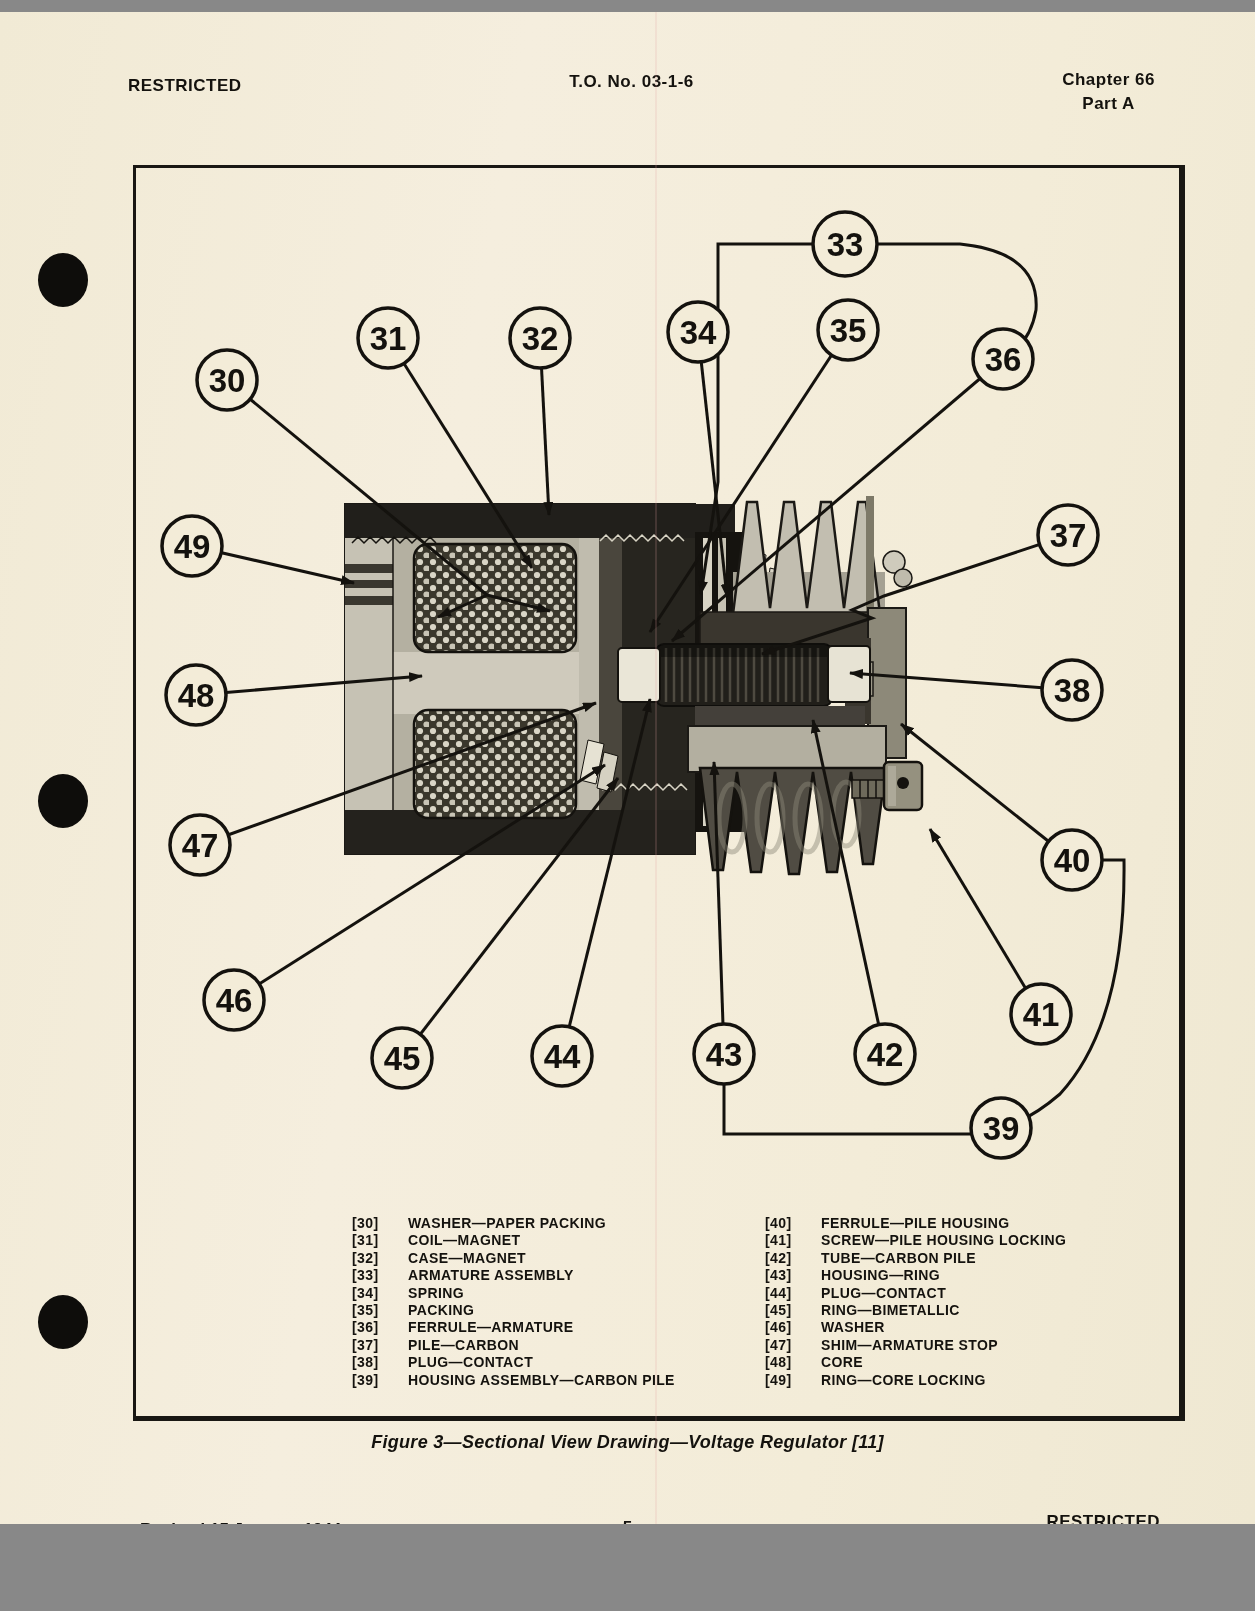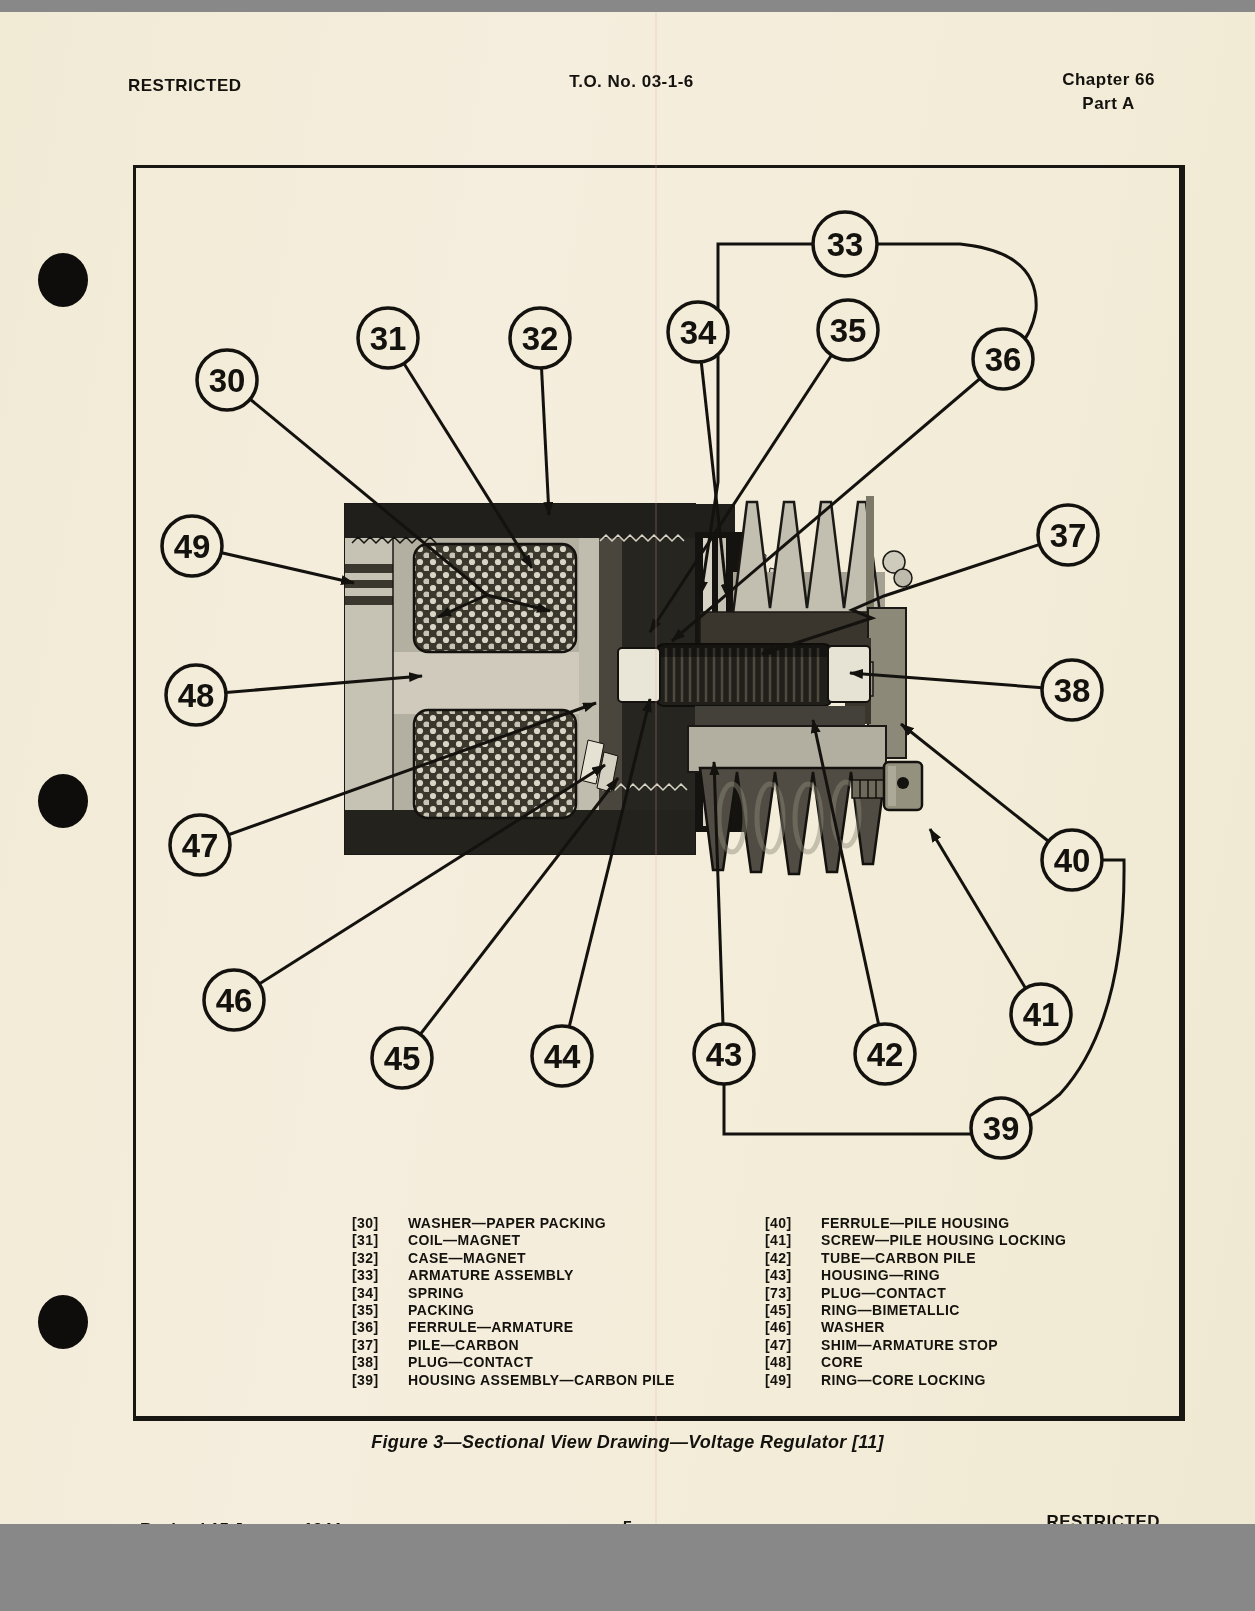"[73]" span.lnum { text: 73 -> 44 }
